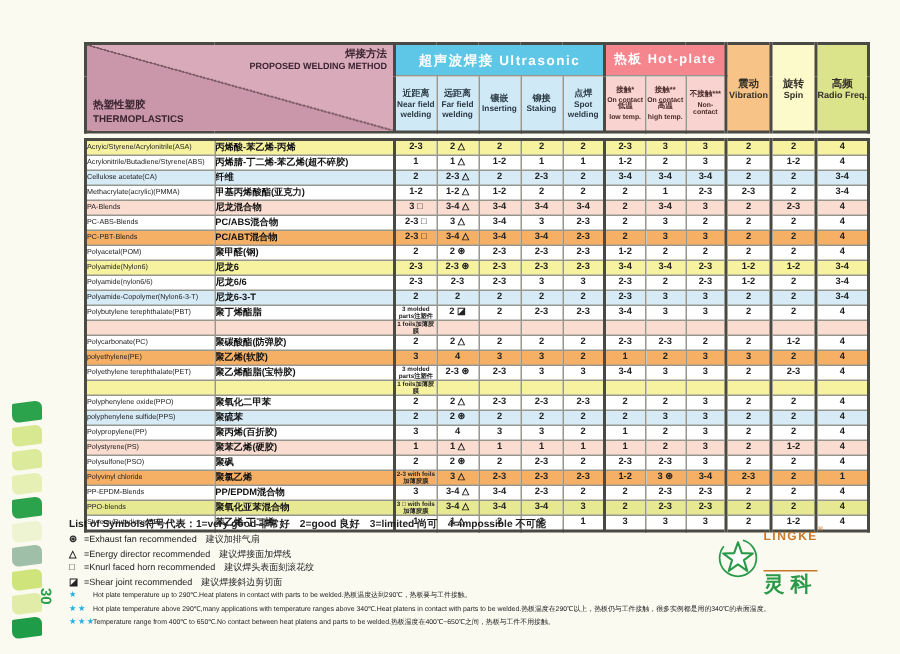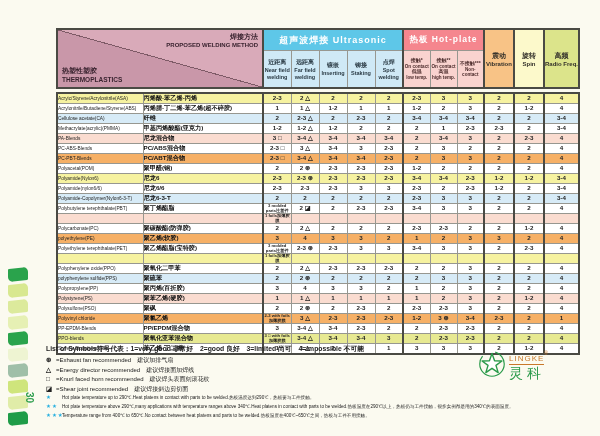"LINGKE" .logo-brand { font-weight: normal -> bold; padding-bottom: 1px -> 18px }
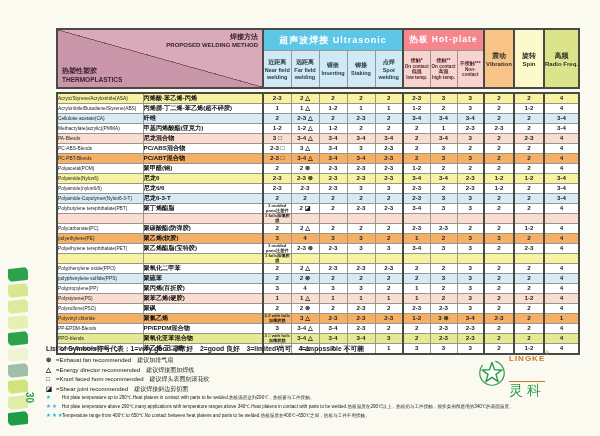"灵科" .logo-cn { font-weight: normal -> bold }
